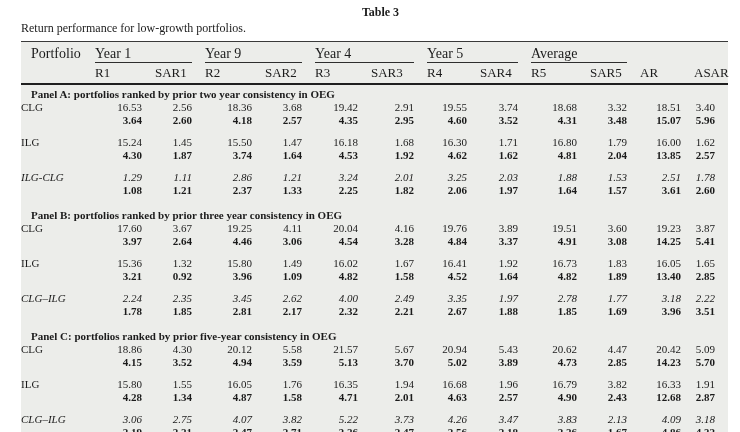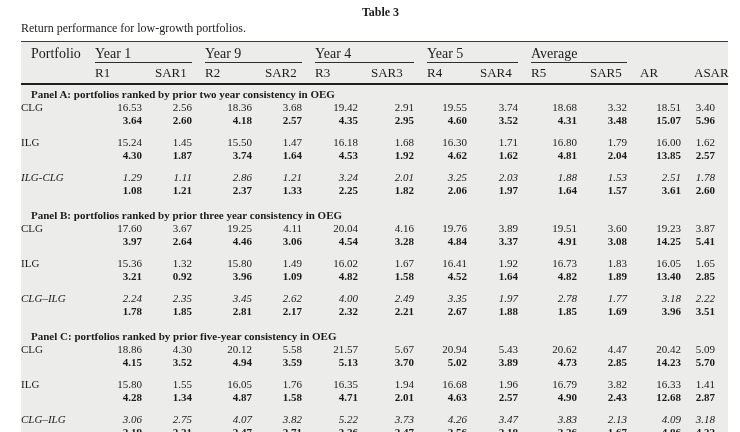"1.41" div.num { text: 1.41 -> 1.91 }
